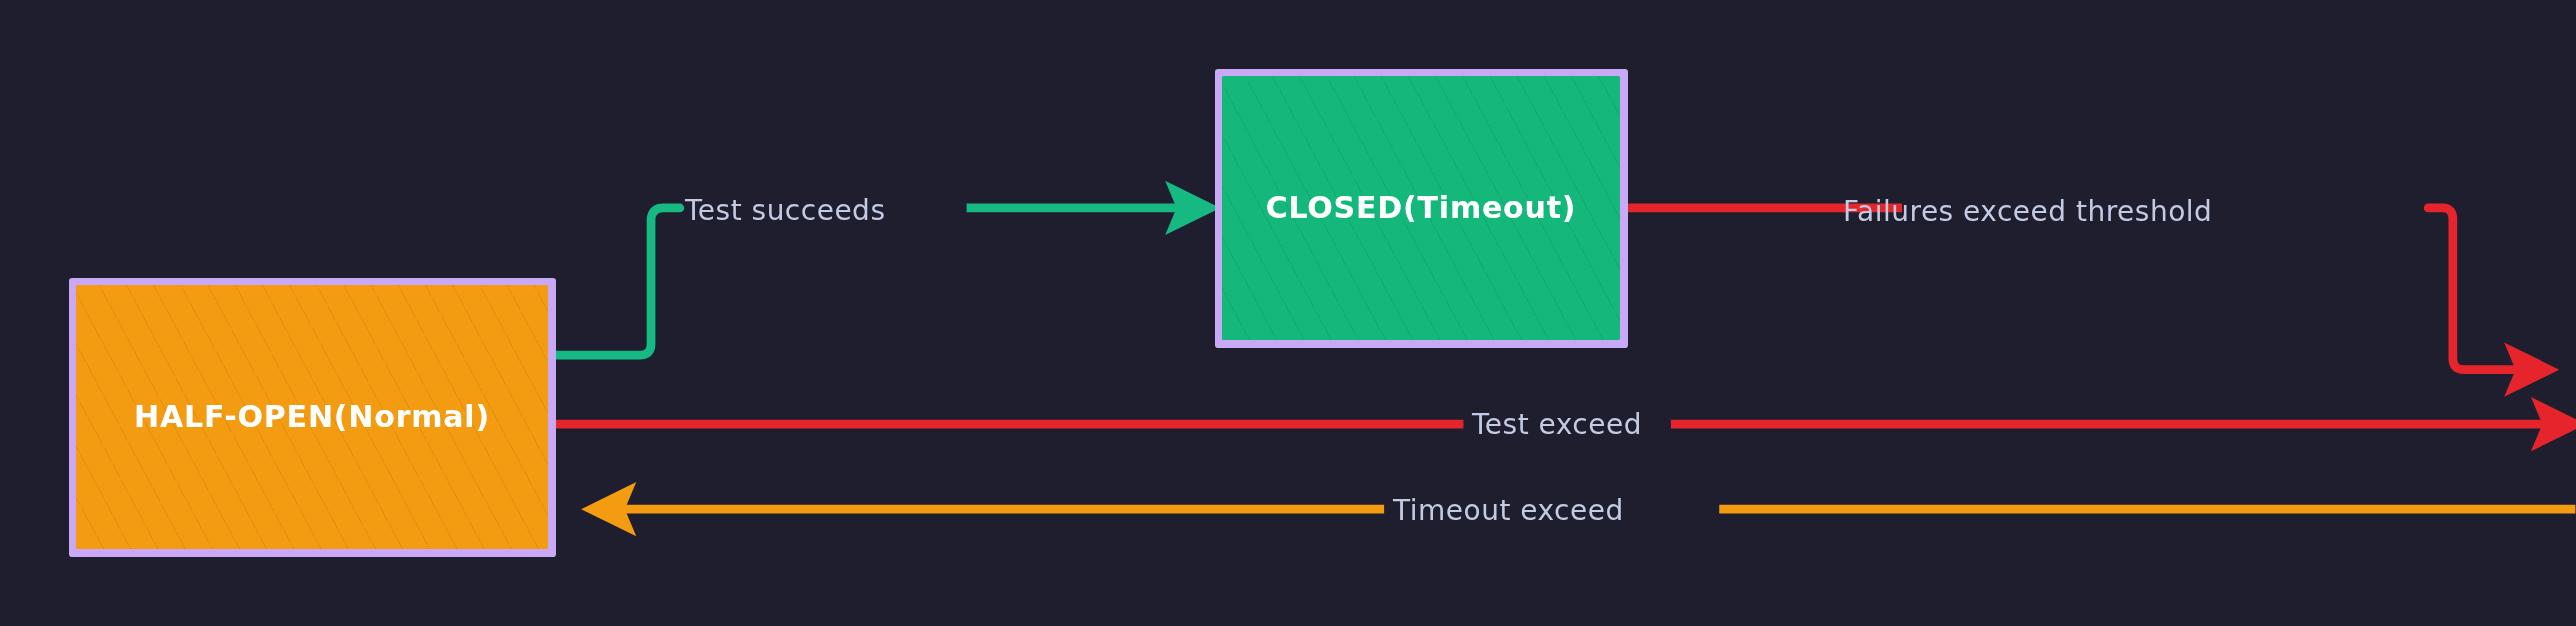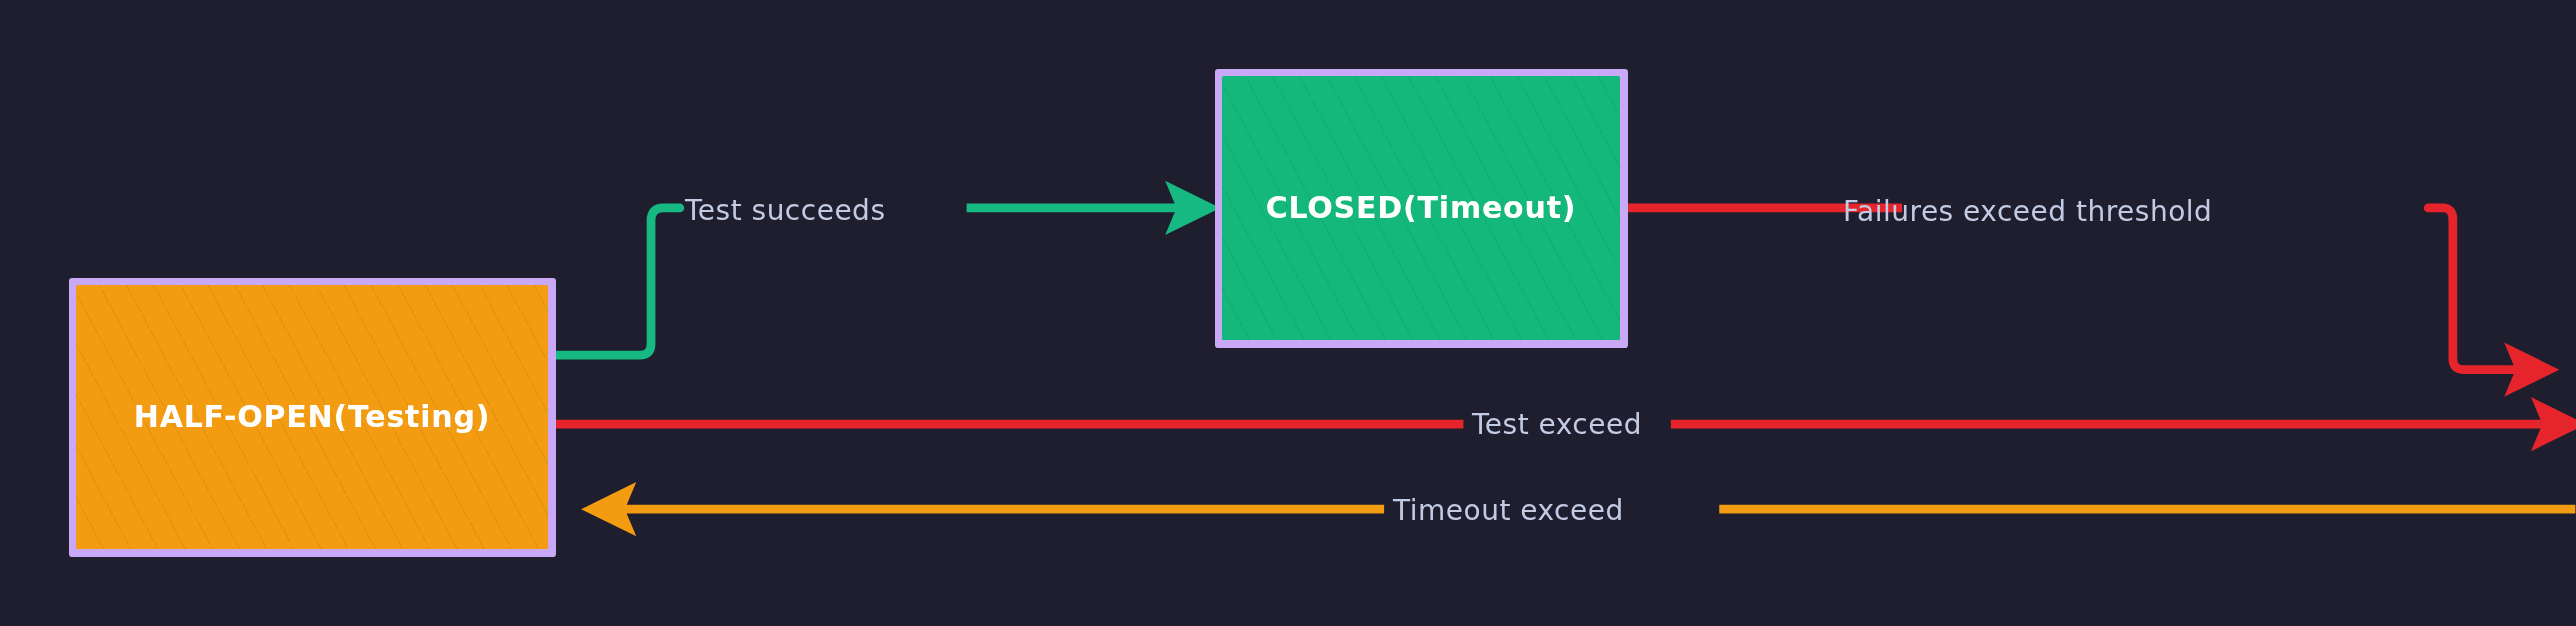"(Testing)" span.l2 { text: Testing -> Normal }
